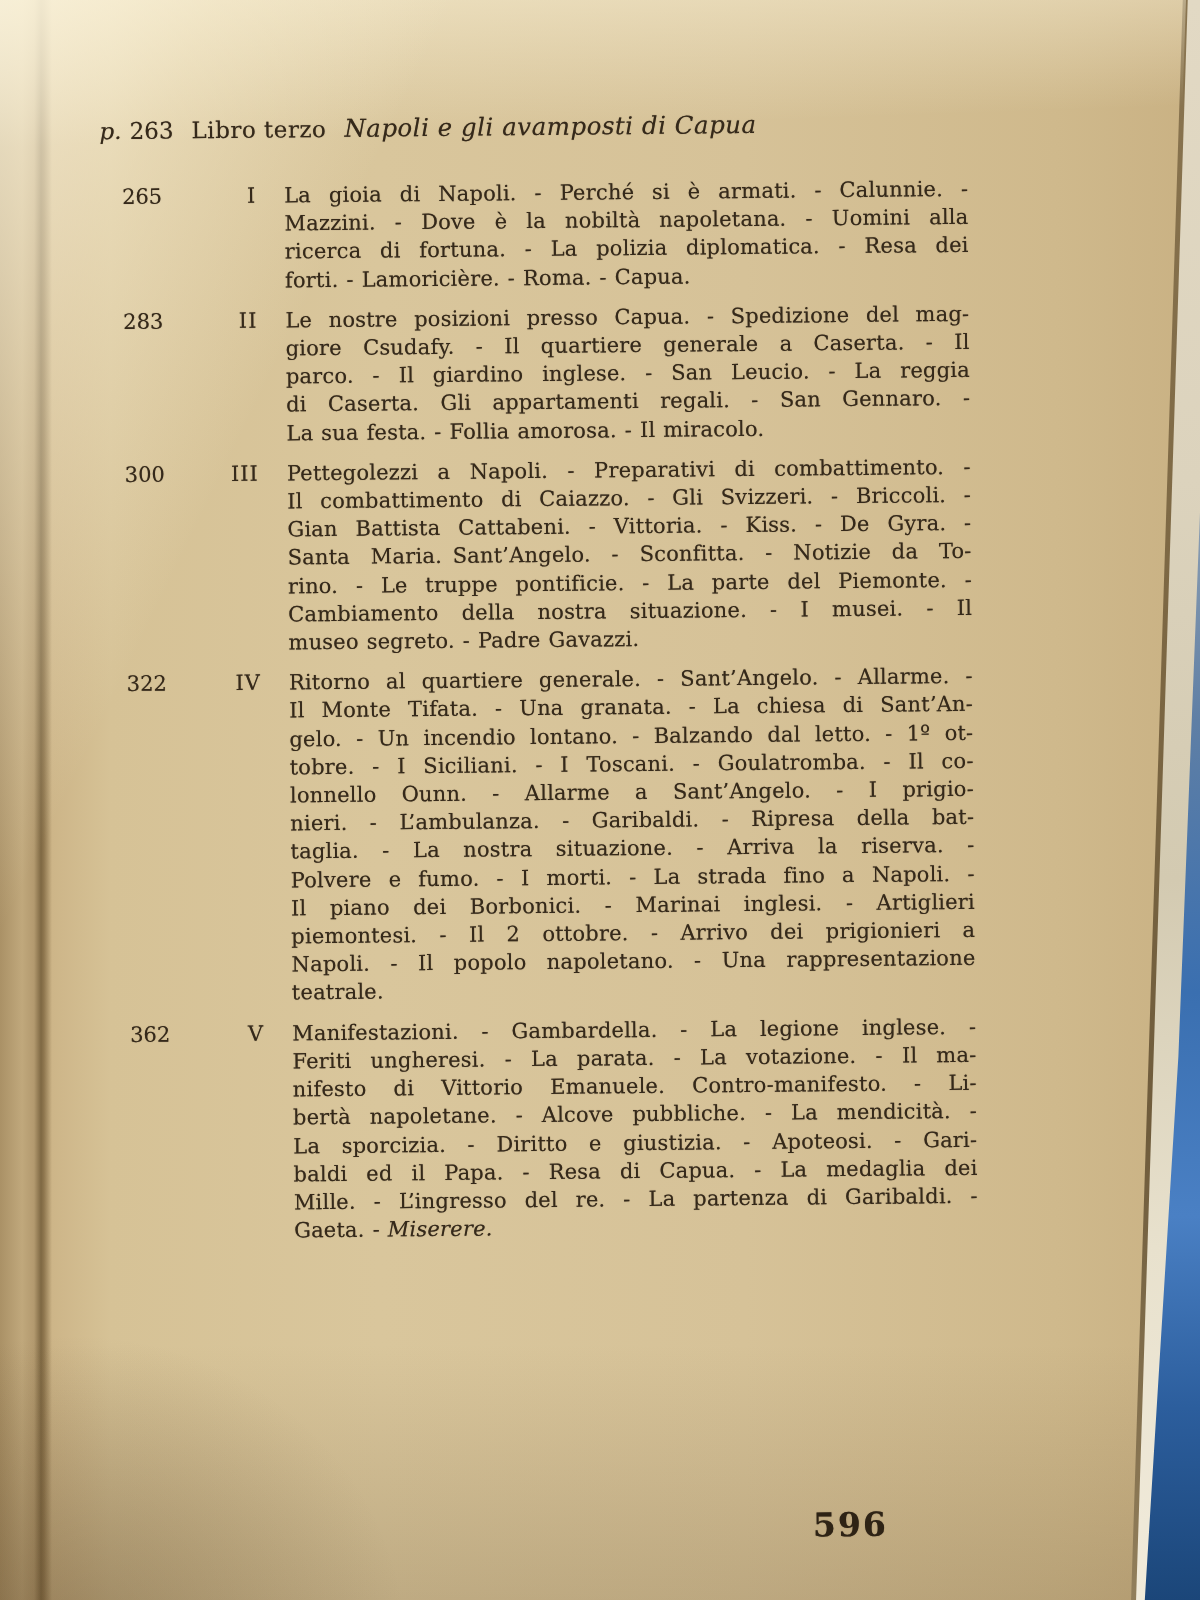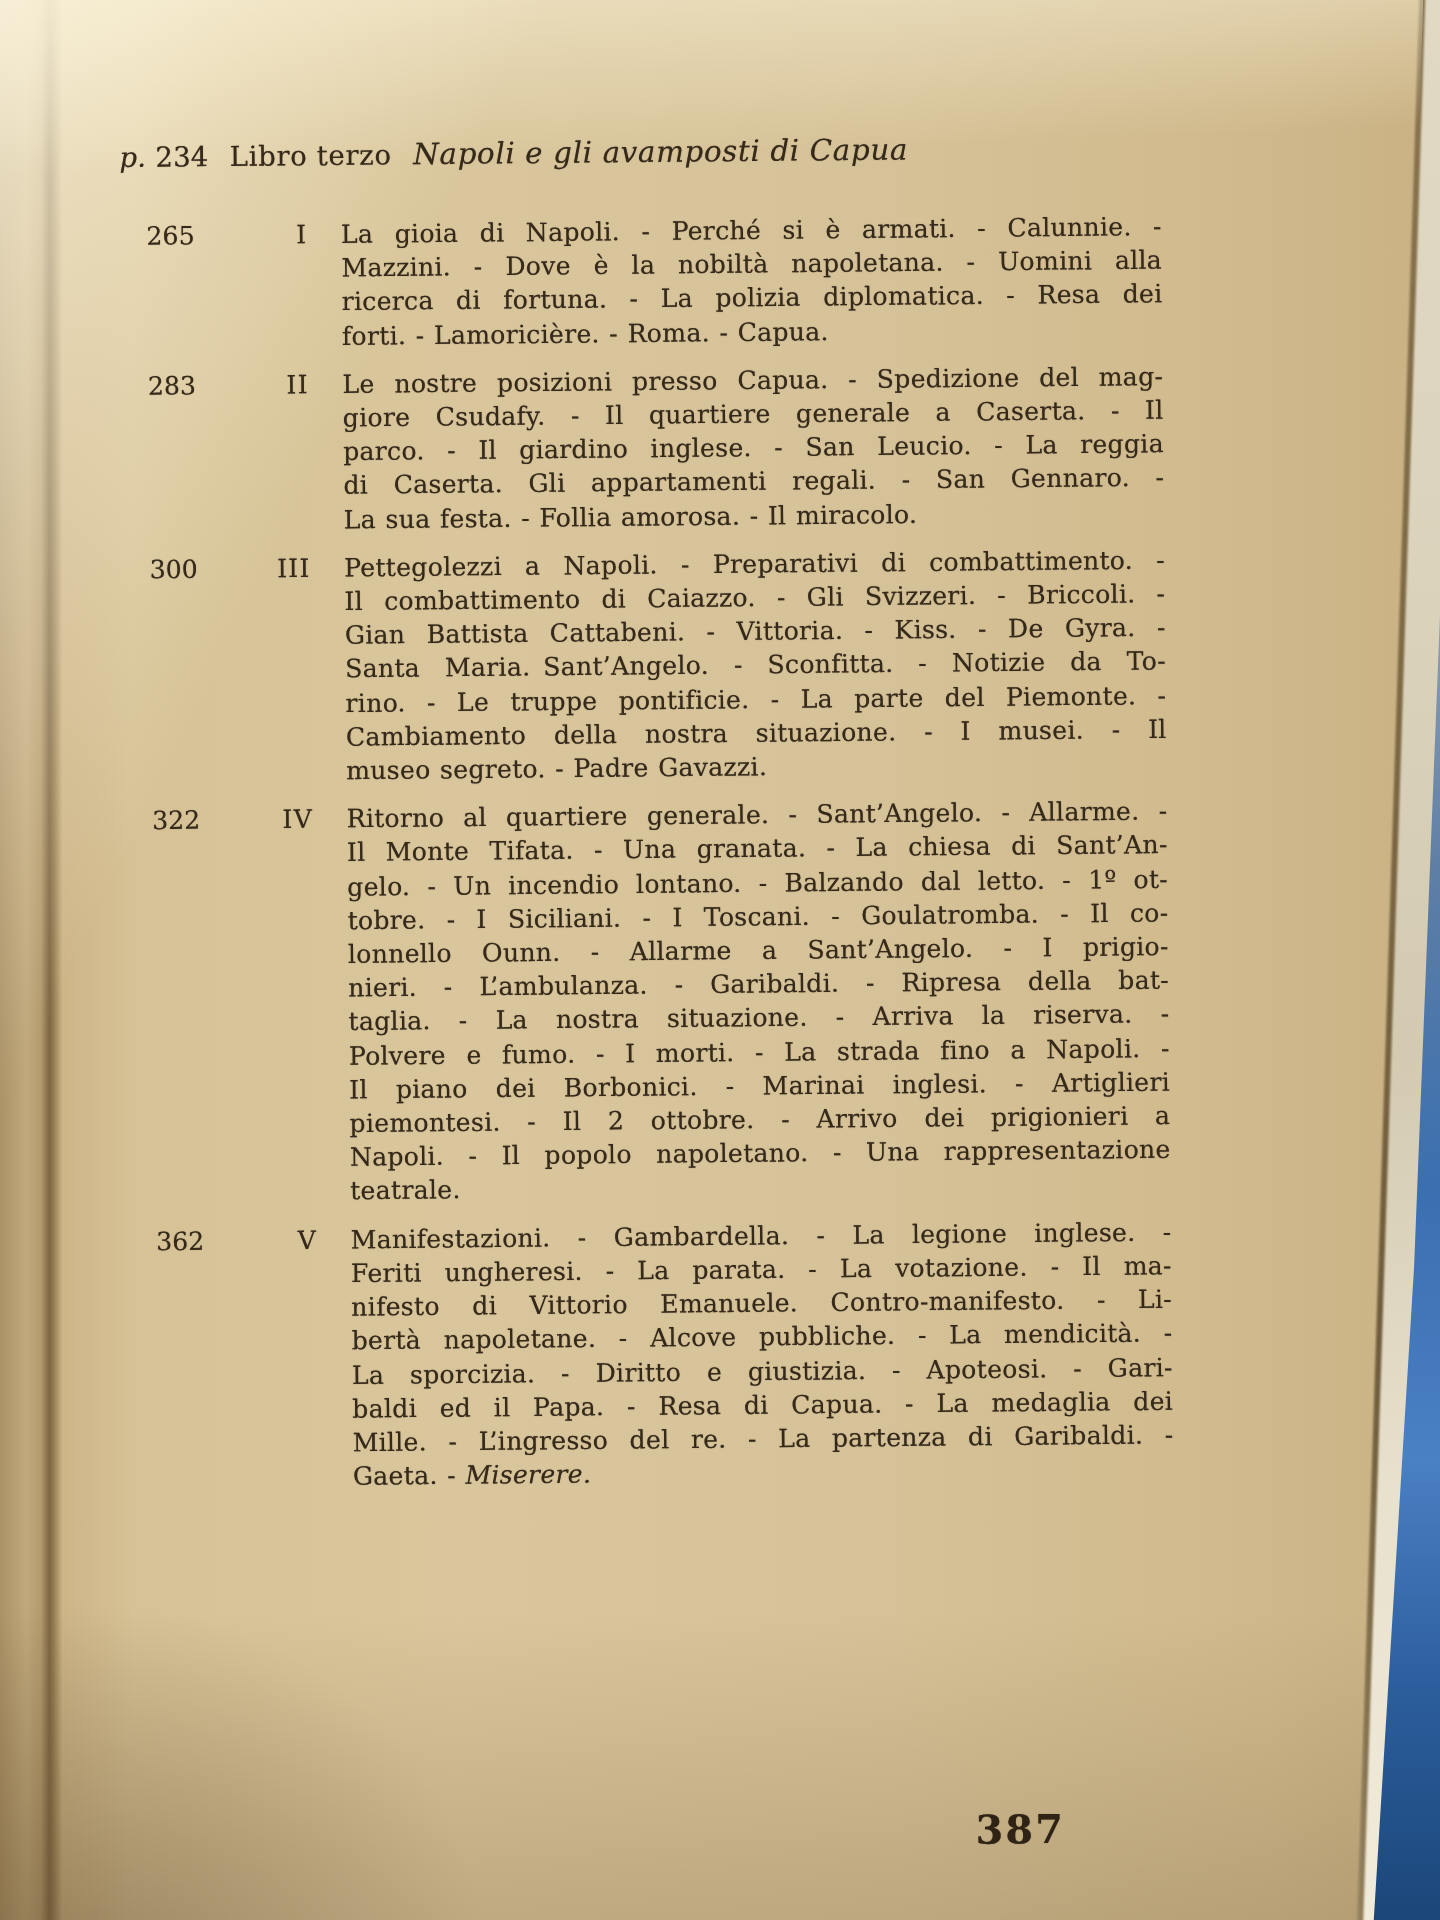"234" span { text: 234 -> 263 }
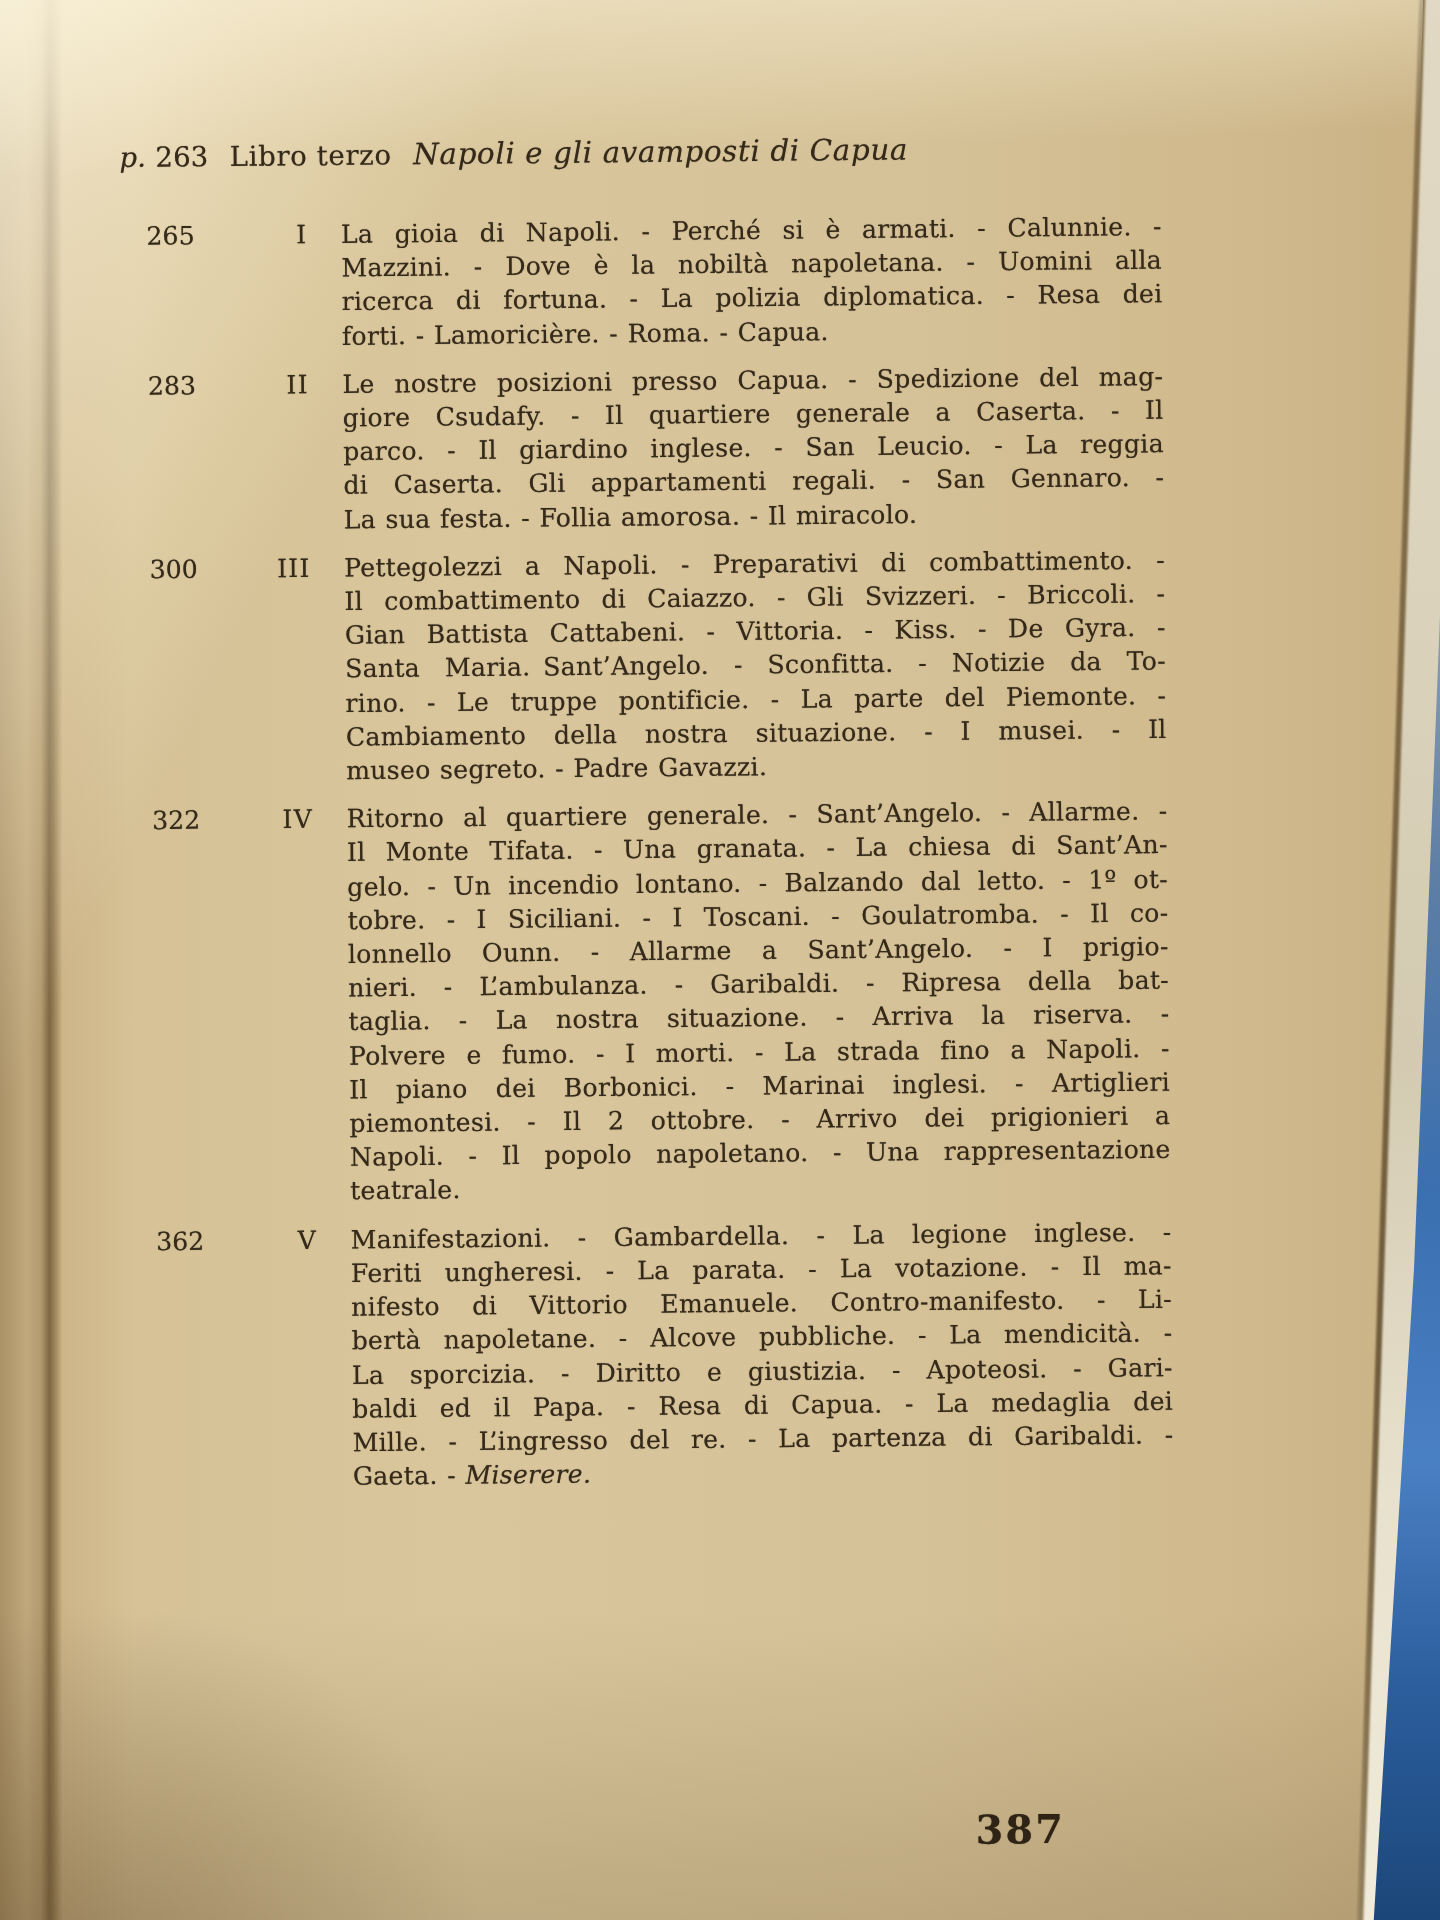"387" div.folio { text: 387 -> 596 }
